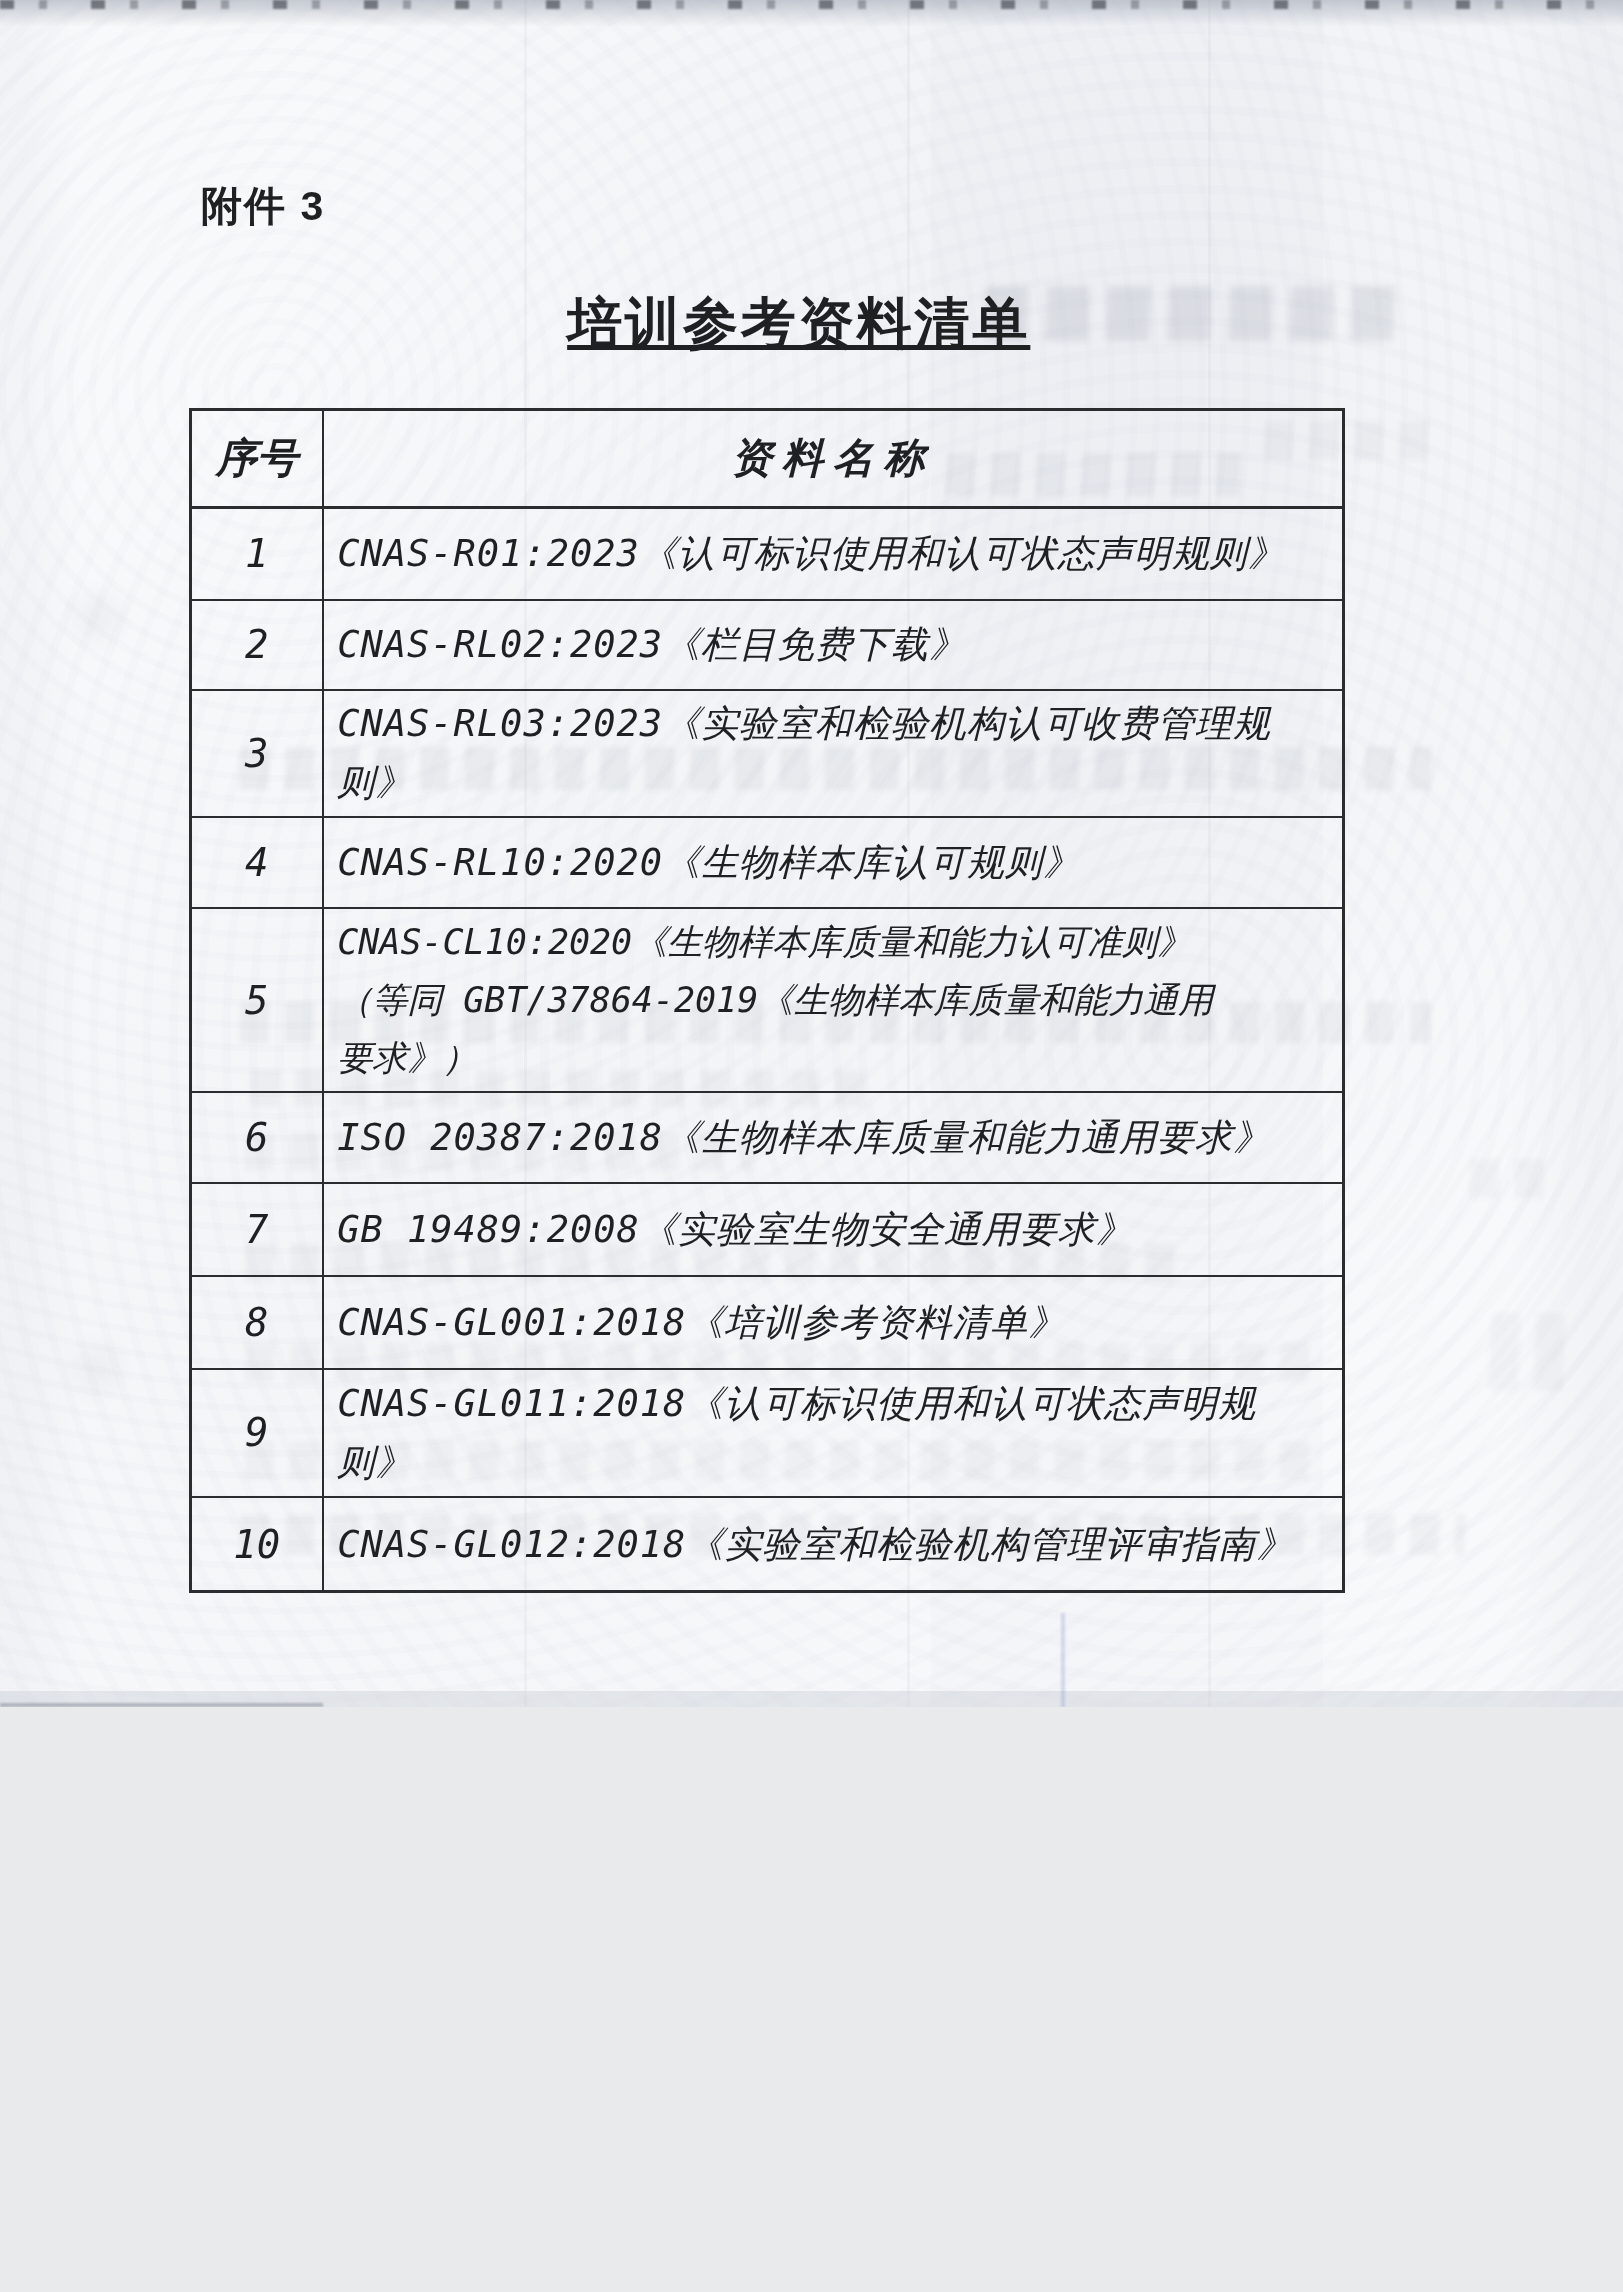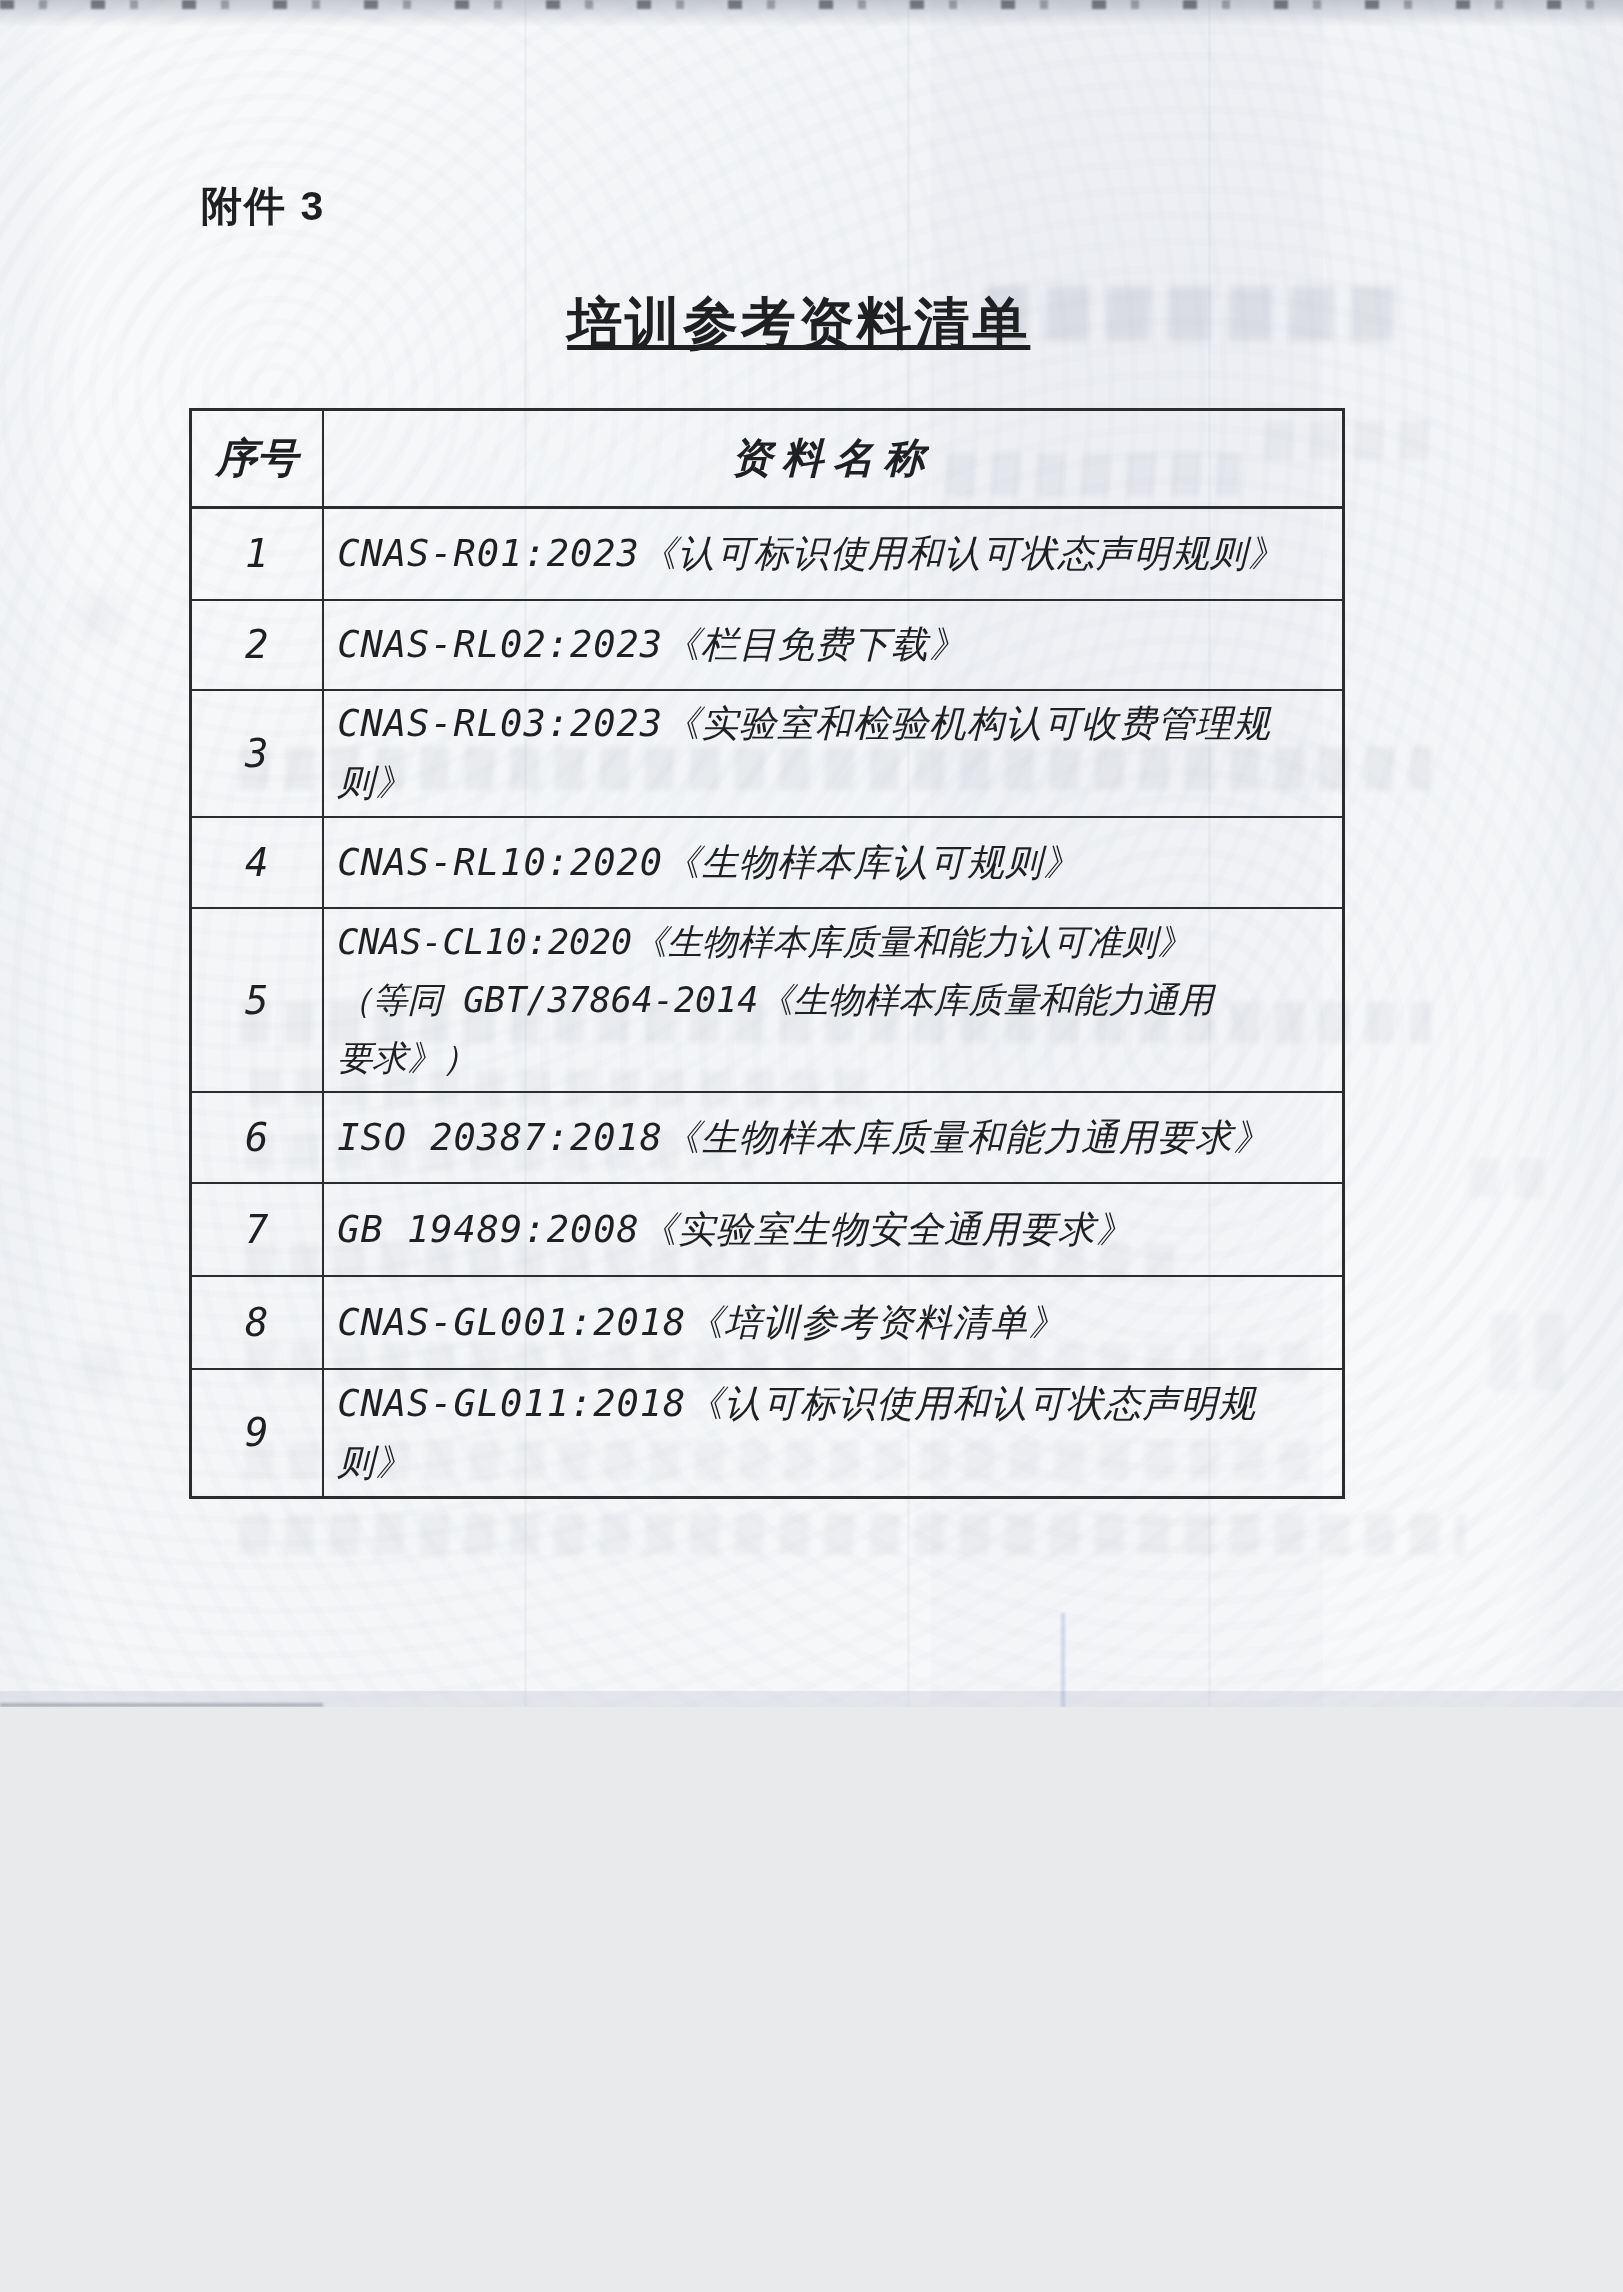"CNAS-CL10:2020《生物样本库质量和能力认可准则》" td.name { text: GBT/37864-2014 -> GBT/37864-2019 }
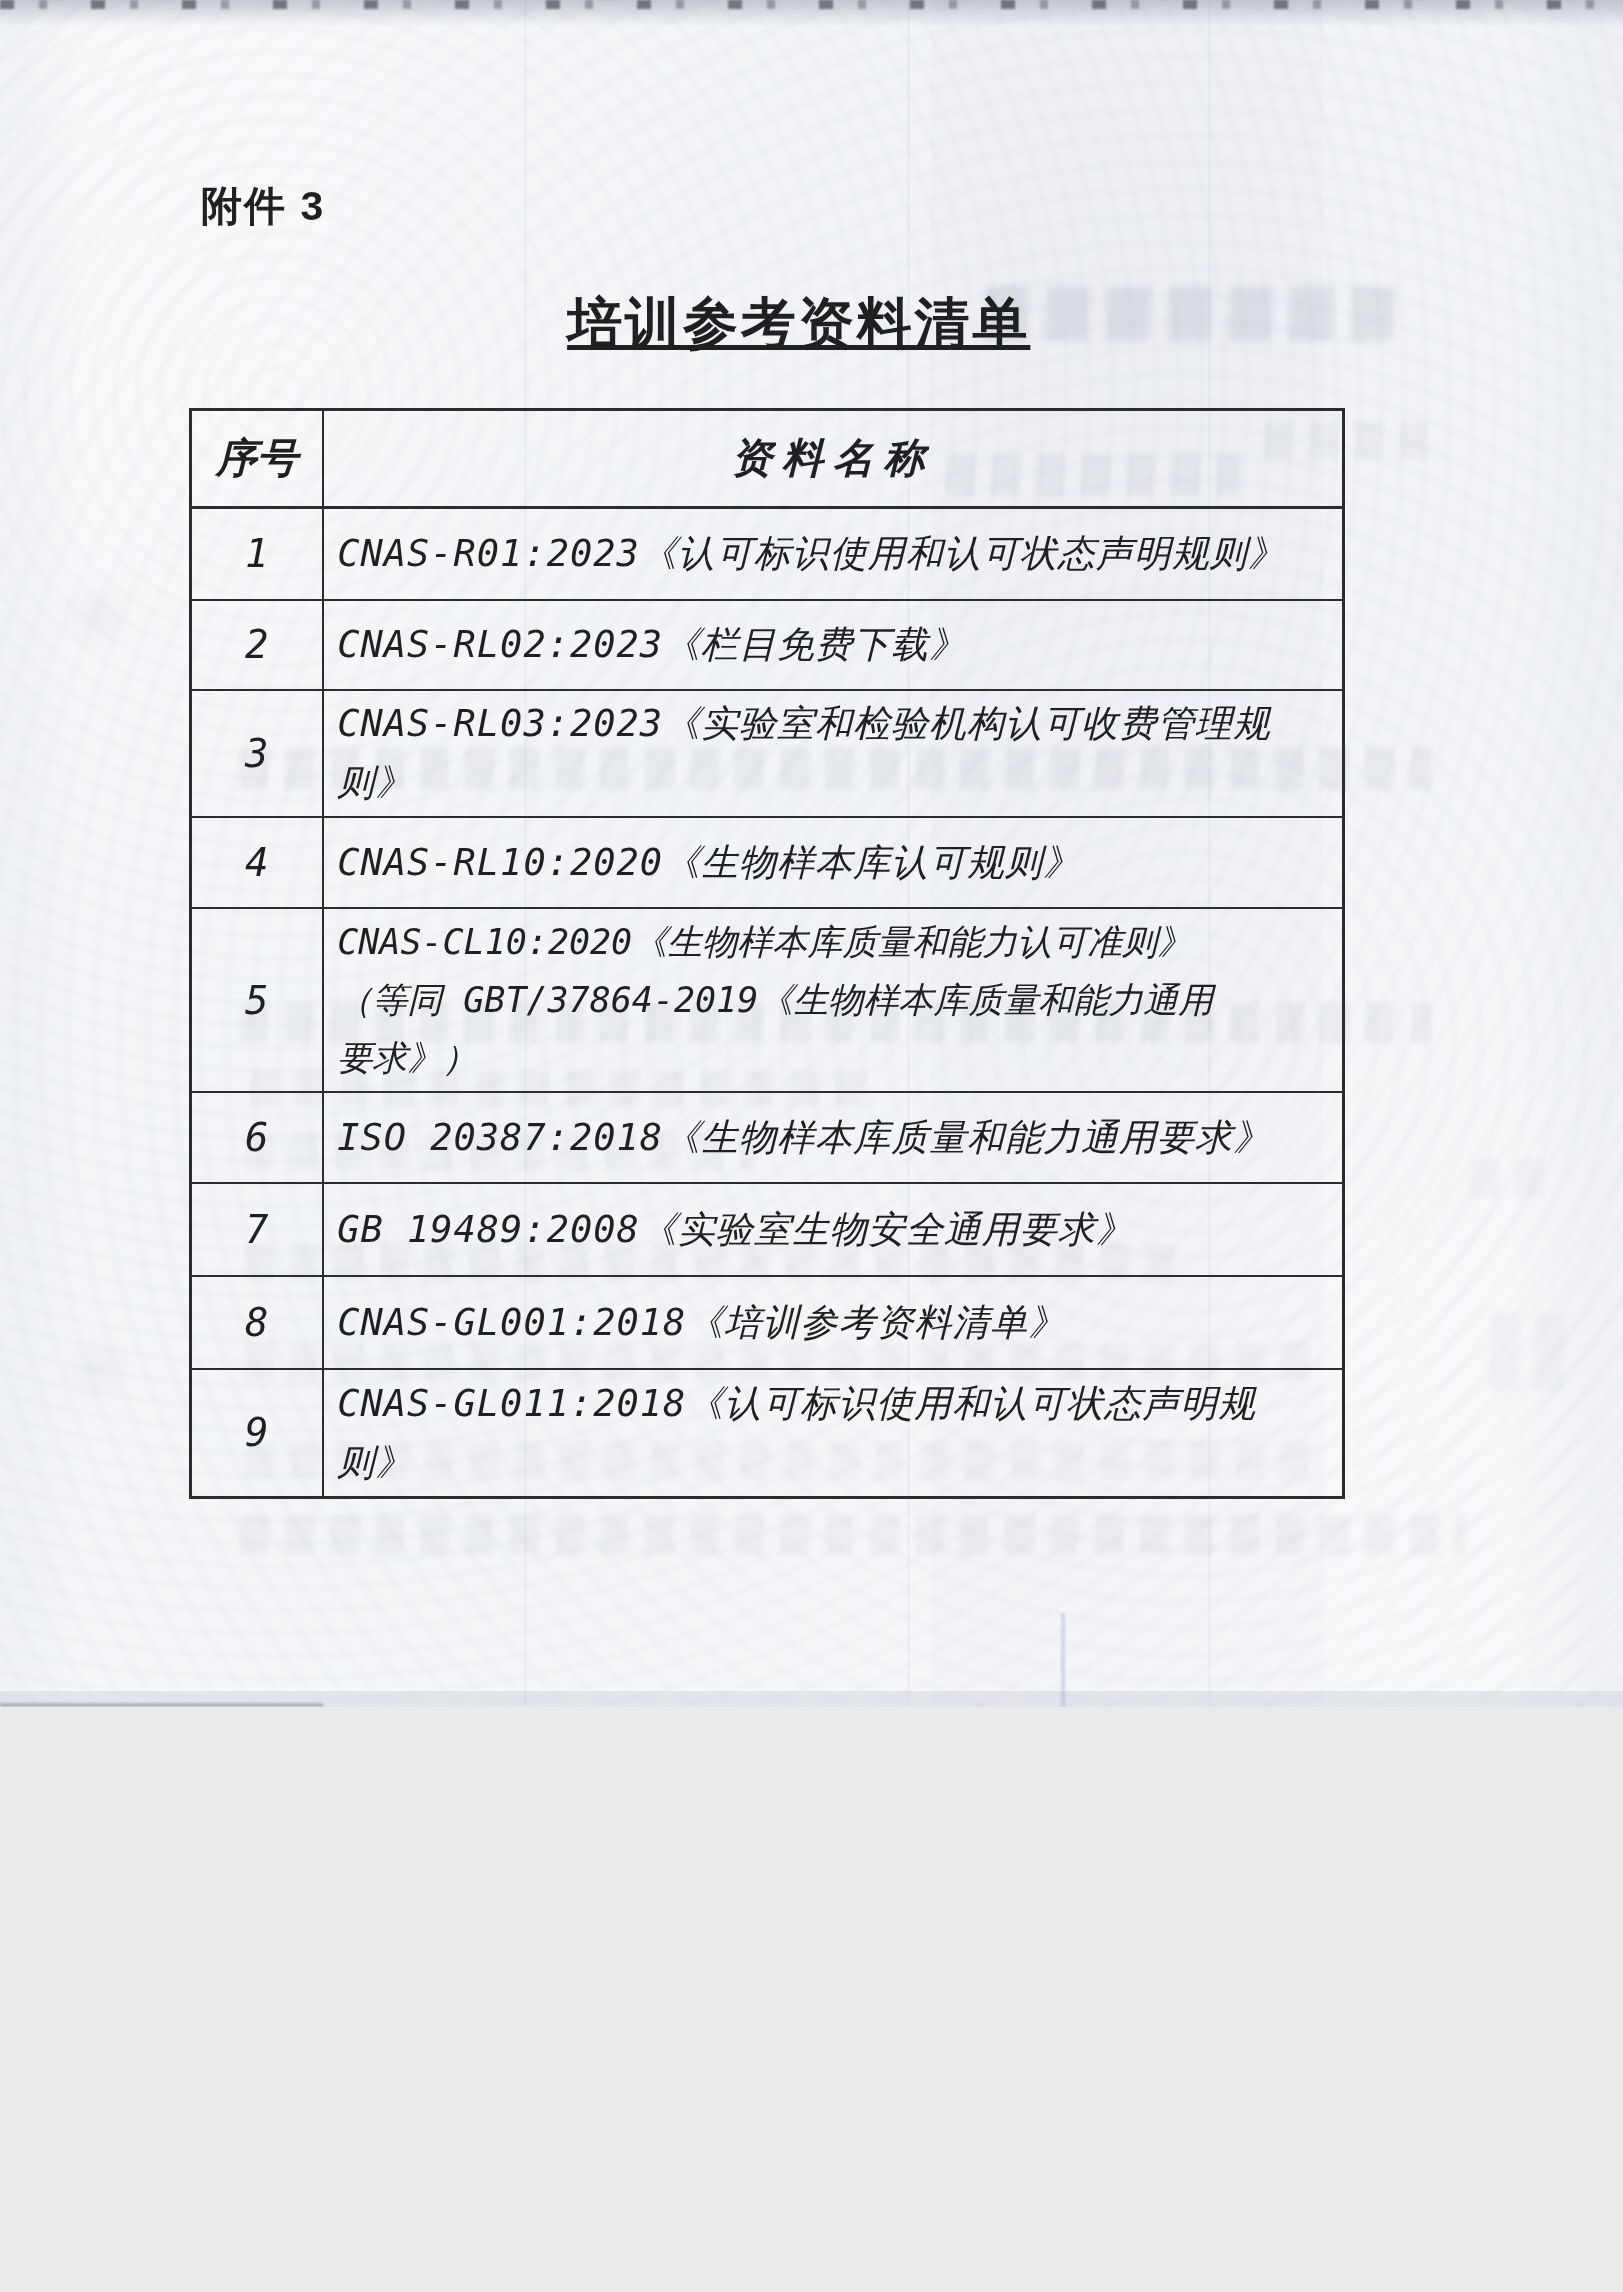"10" tr.rh-10 { html: none -> <tr> <td>10</td> <td>CNAS-GL012:2018《实验室和检验机构管理评审指南》</td> </tr> }
